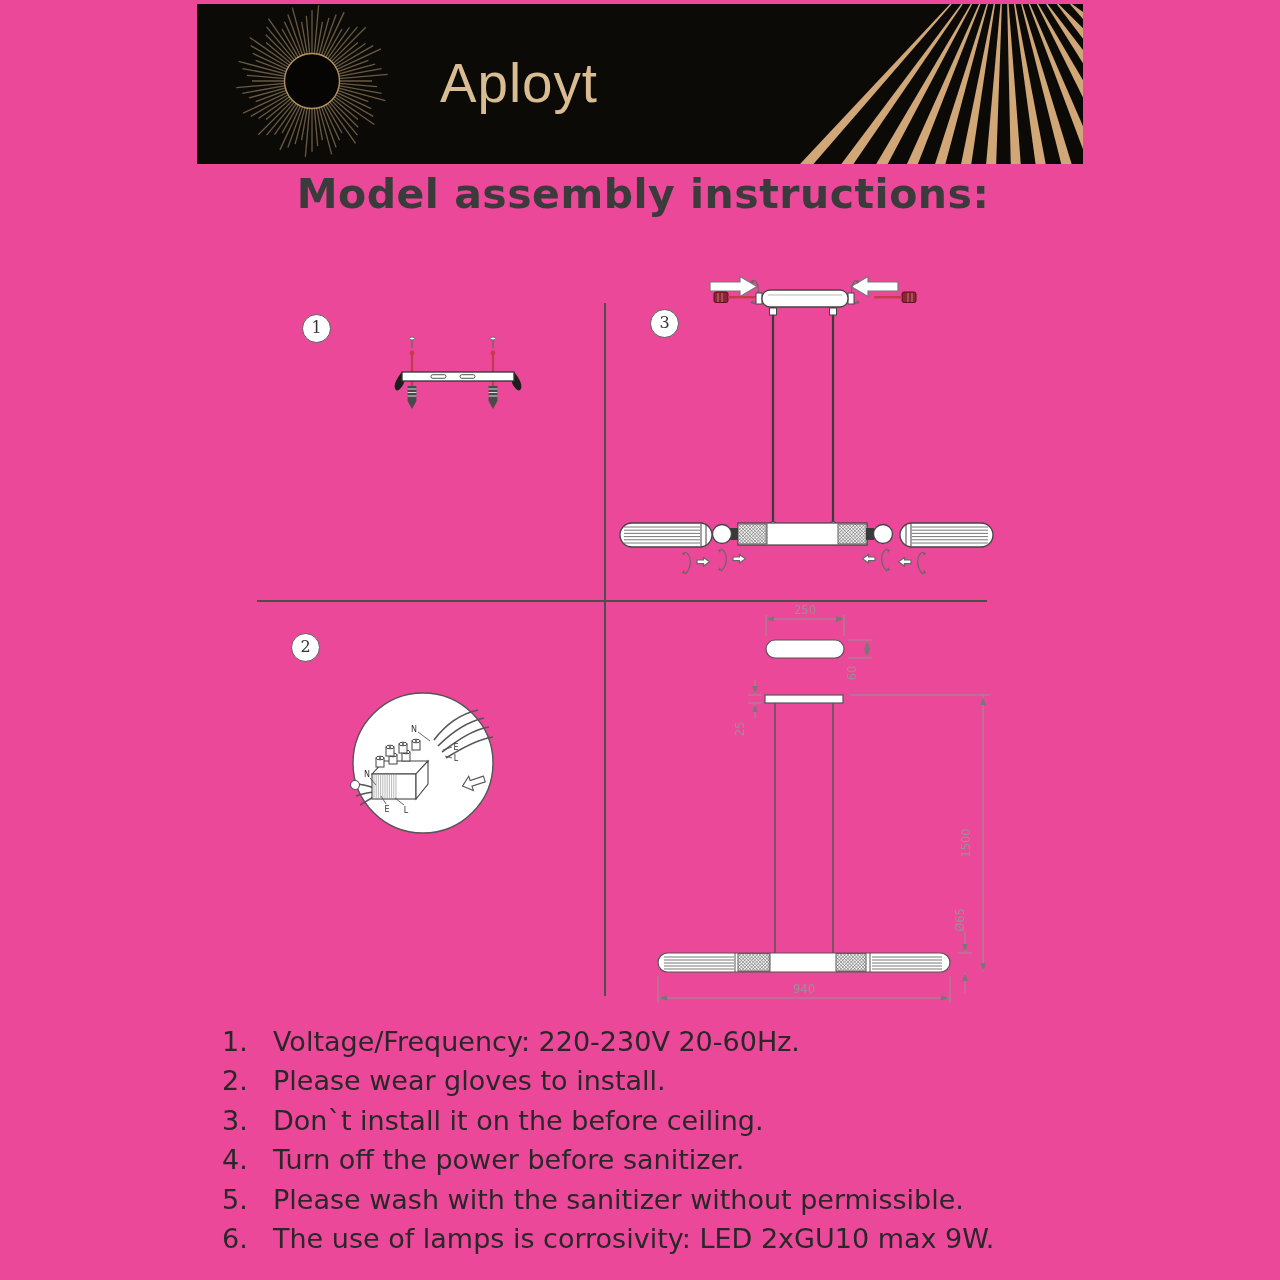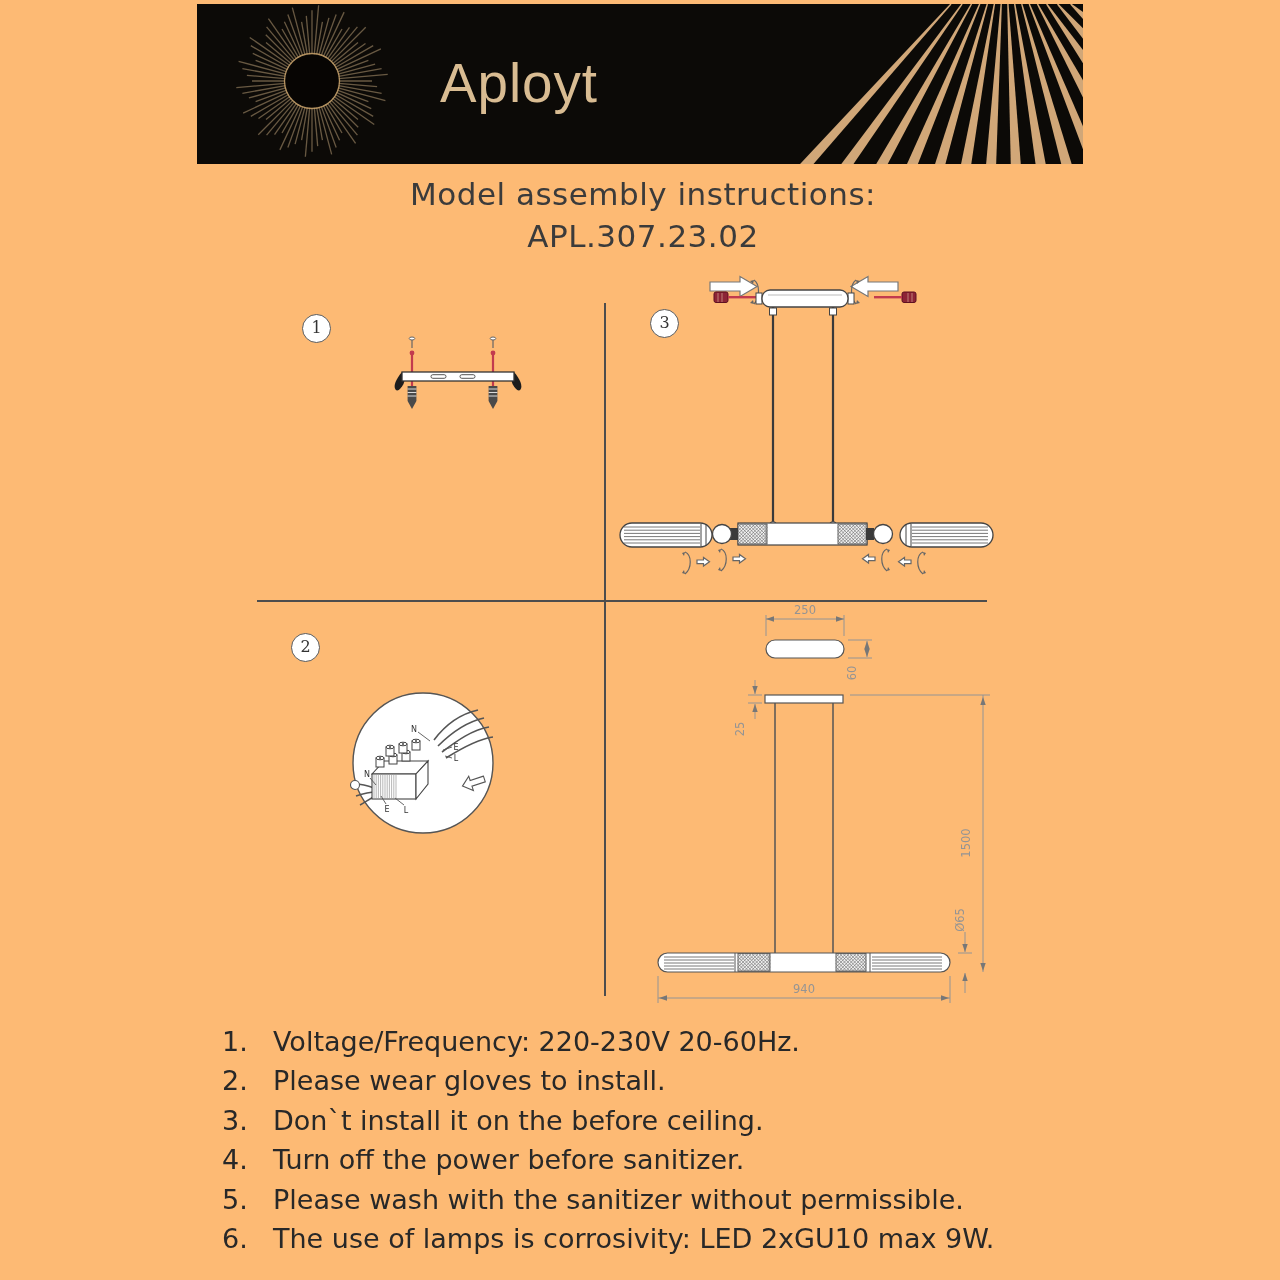"Aployt" .page { background: #fdba74 -> #ec4899 }
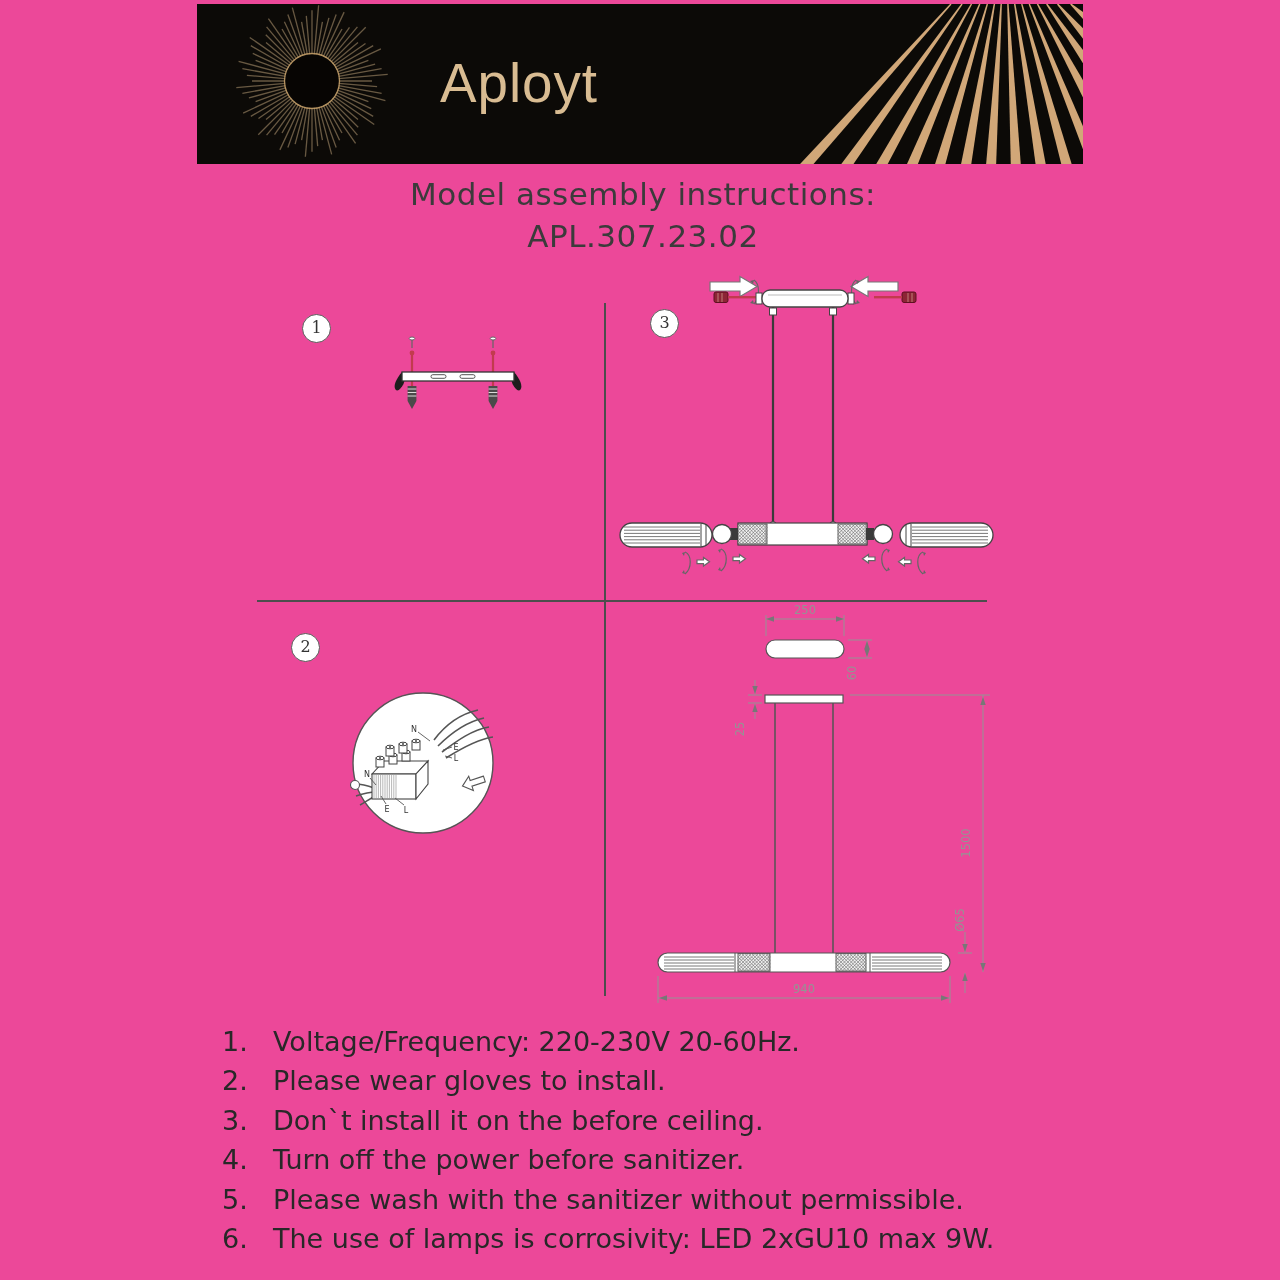"Model assembly instructions:" .title-line { font-size: 31px -> 41px; font-weight: none -> bold }
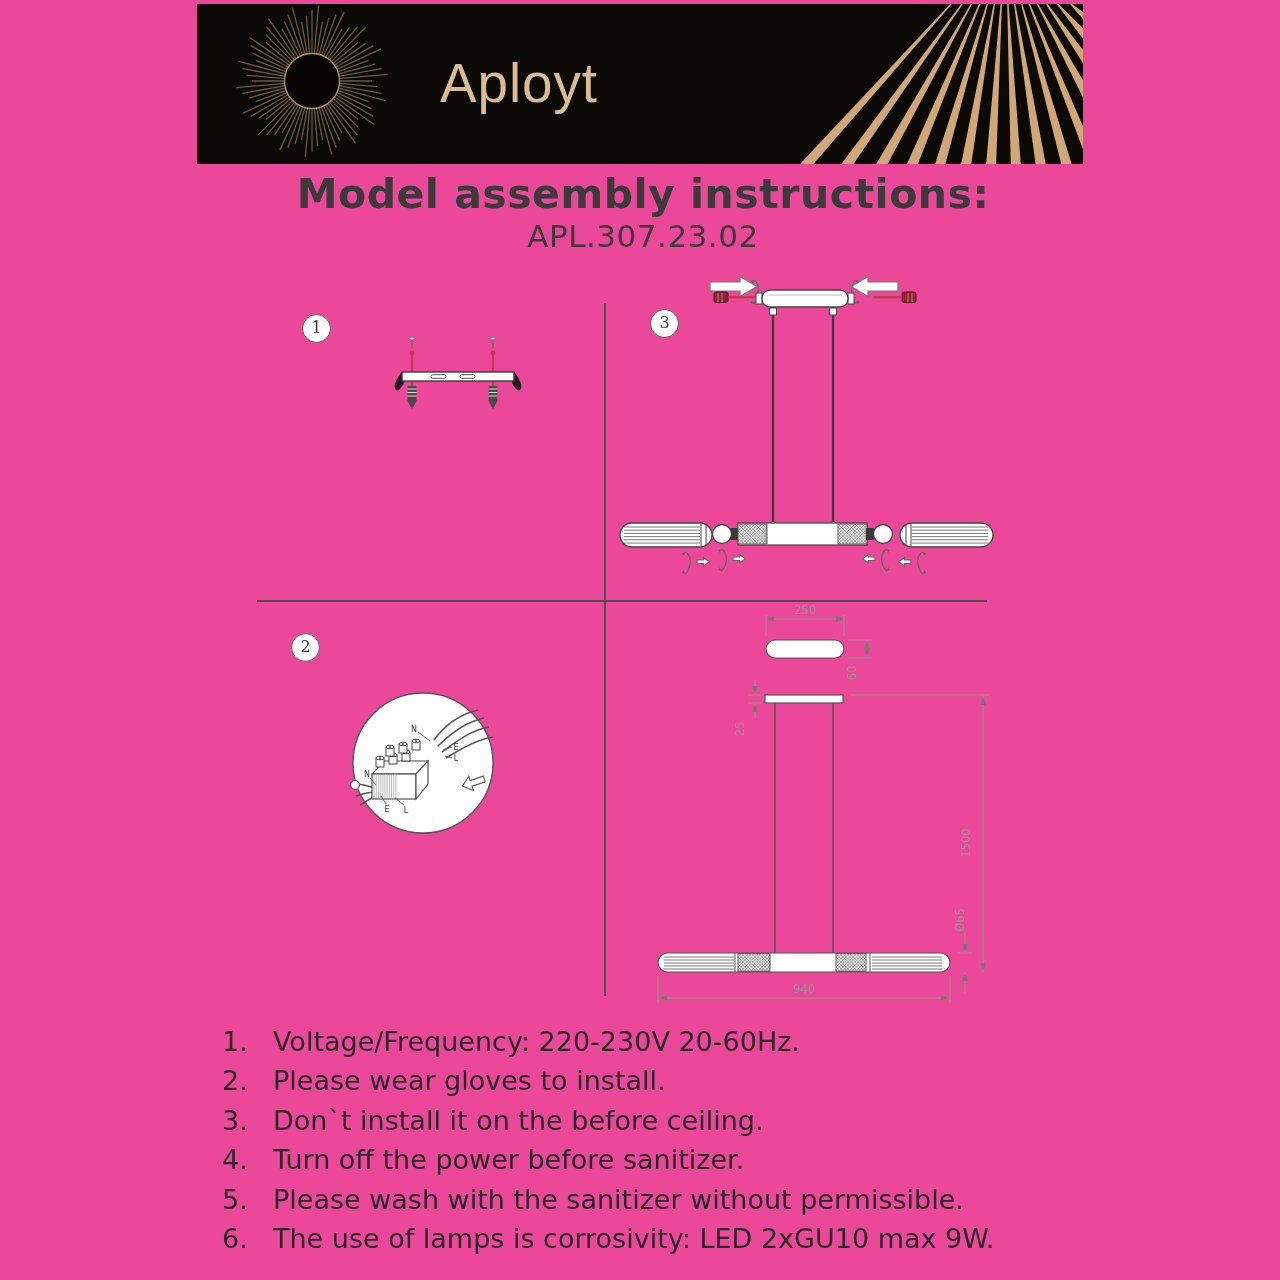"APL.307.23.02" div.model-line { html: <div>APL.307.23.02</div> -> none }
